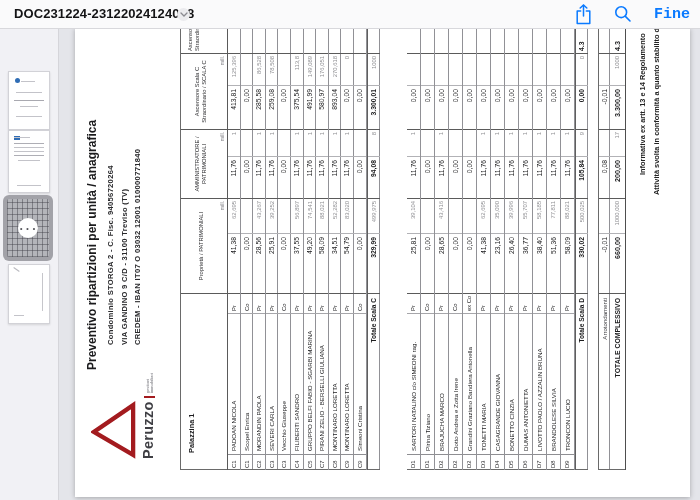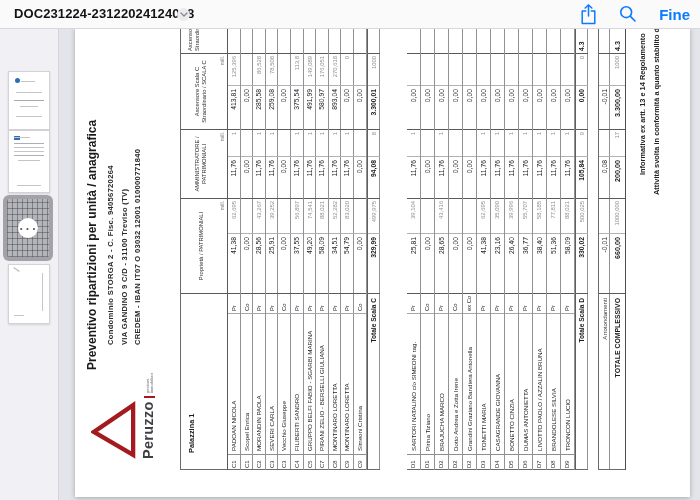"Fine" .tb-right { font-family: none -> Liberation Mono, monospace }
